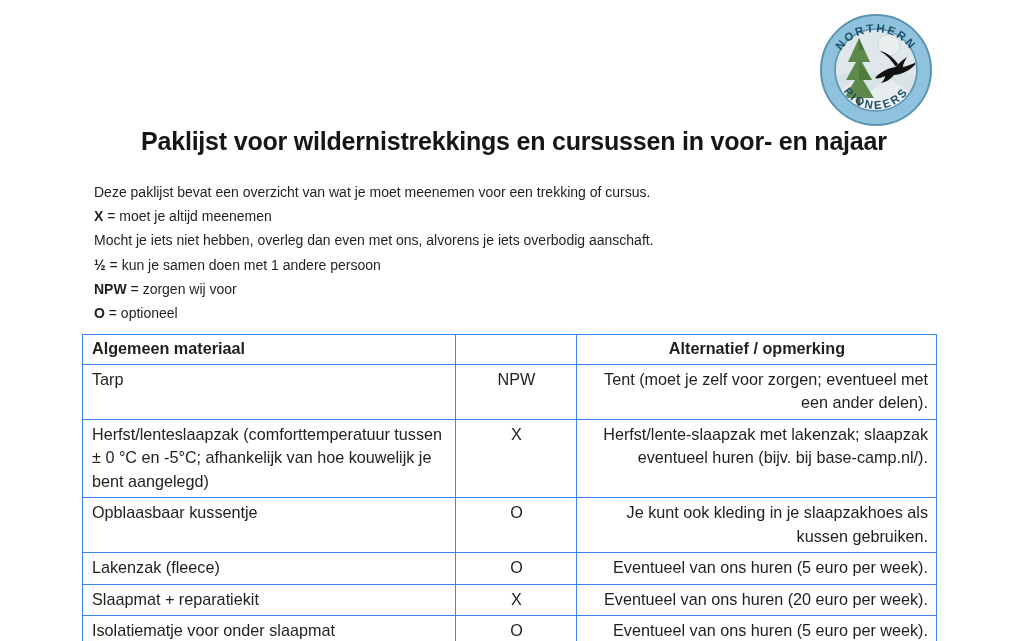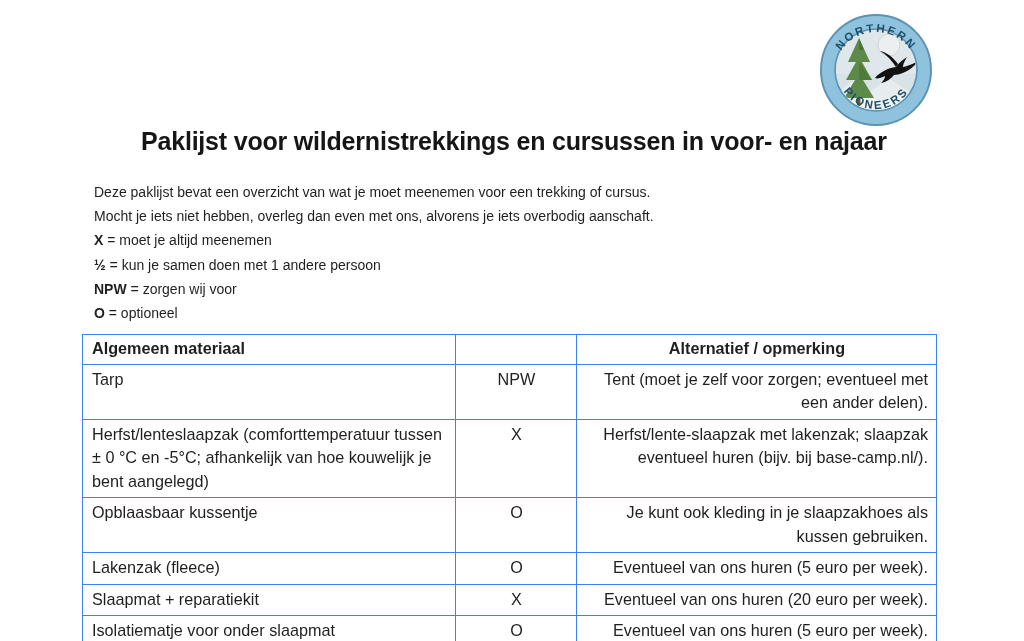"Mocht je iets niet hebben," div.line { order: before "X = moet je altijd" -> after "X = moet je altijd" }
